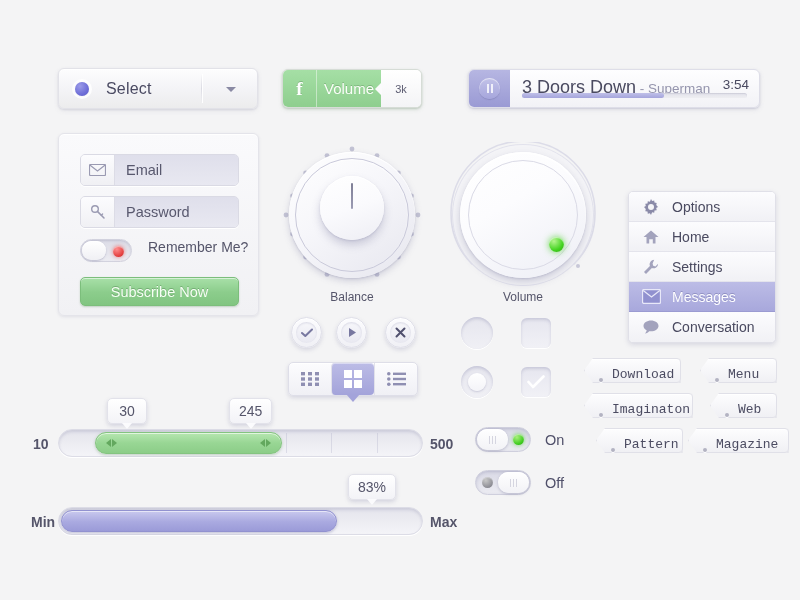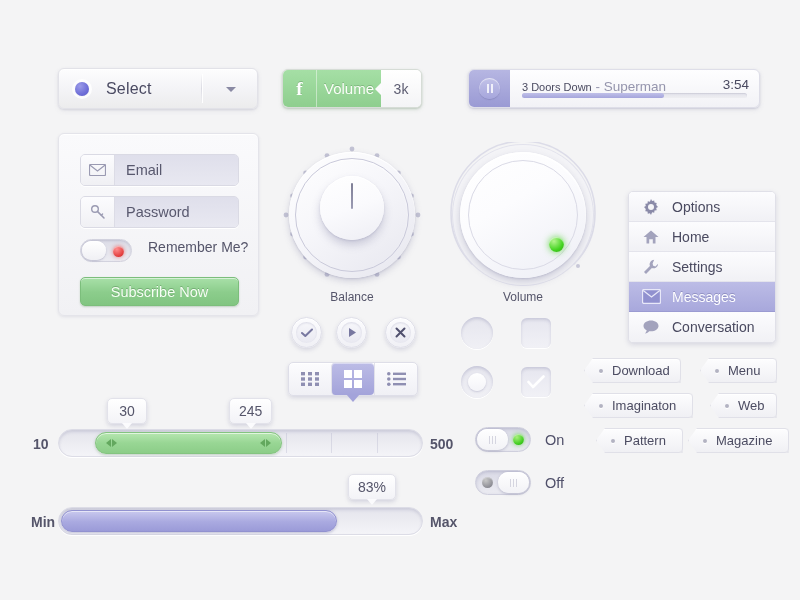"3k" #share-ctl .cnt { font-size: 14px -> 11px }
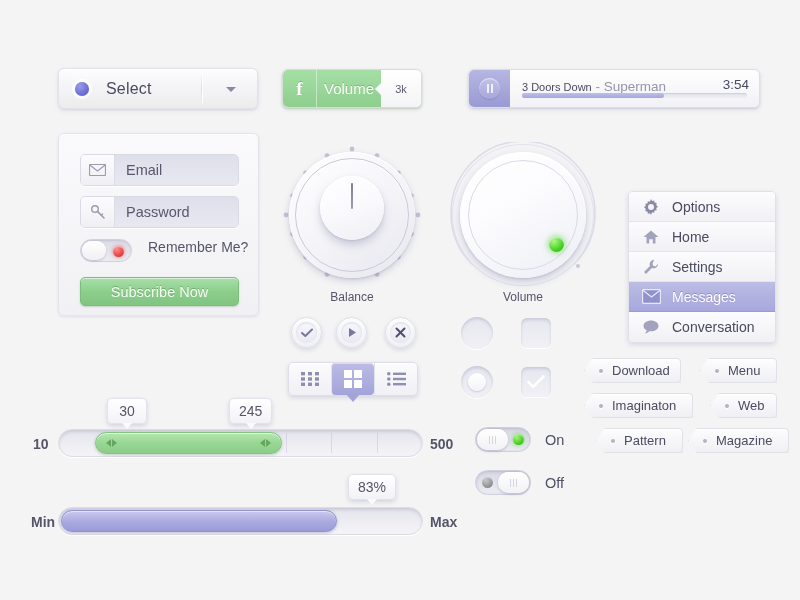"3 Doors Down" #player .artist { font-size: 11px -> 18px }
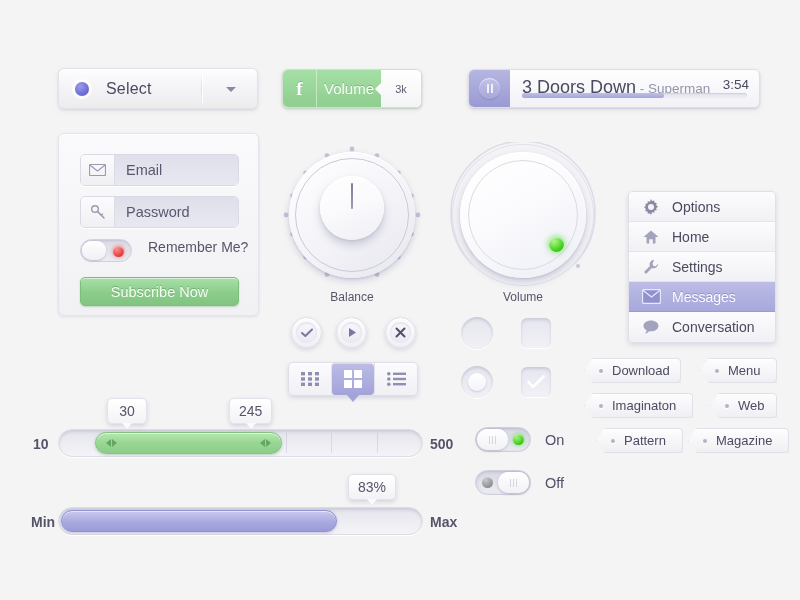"Download" .tag { align-items: center -> flex-end; font-family: none -> Liberation Mono, monospace }
